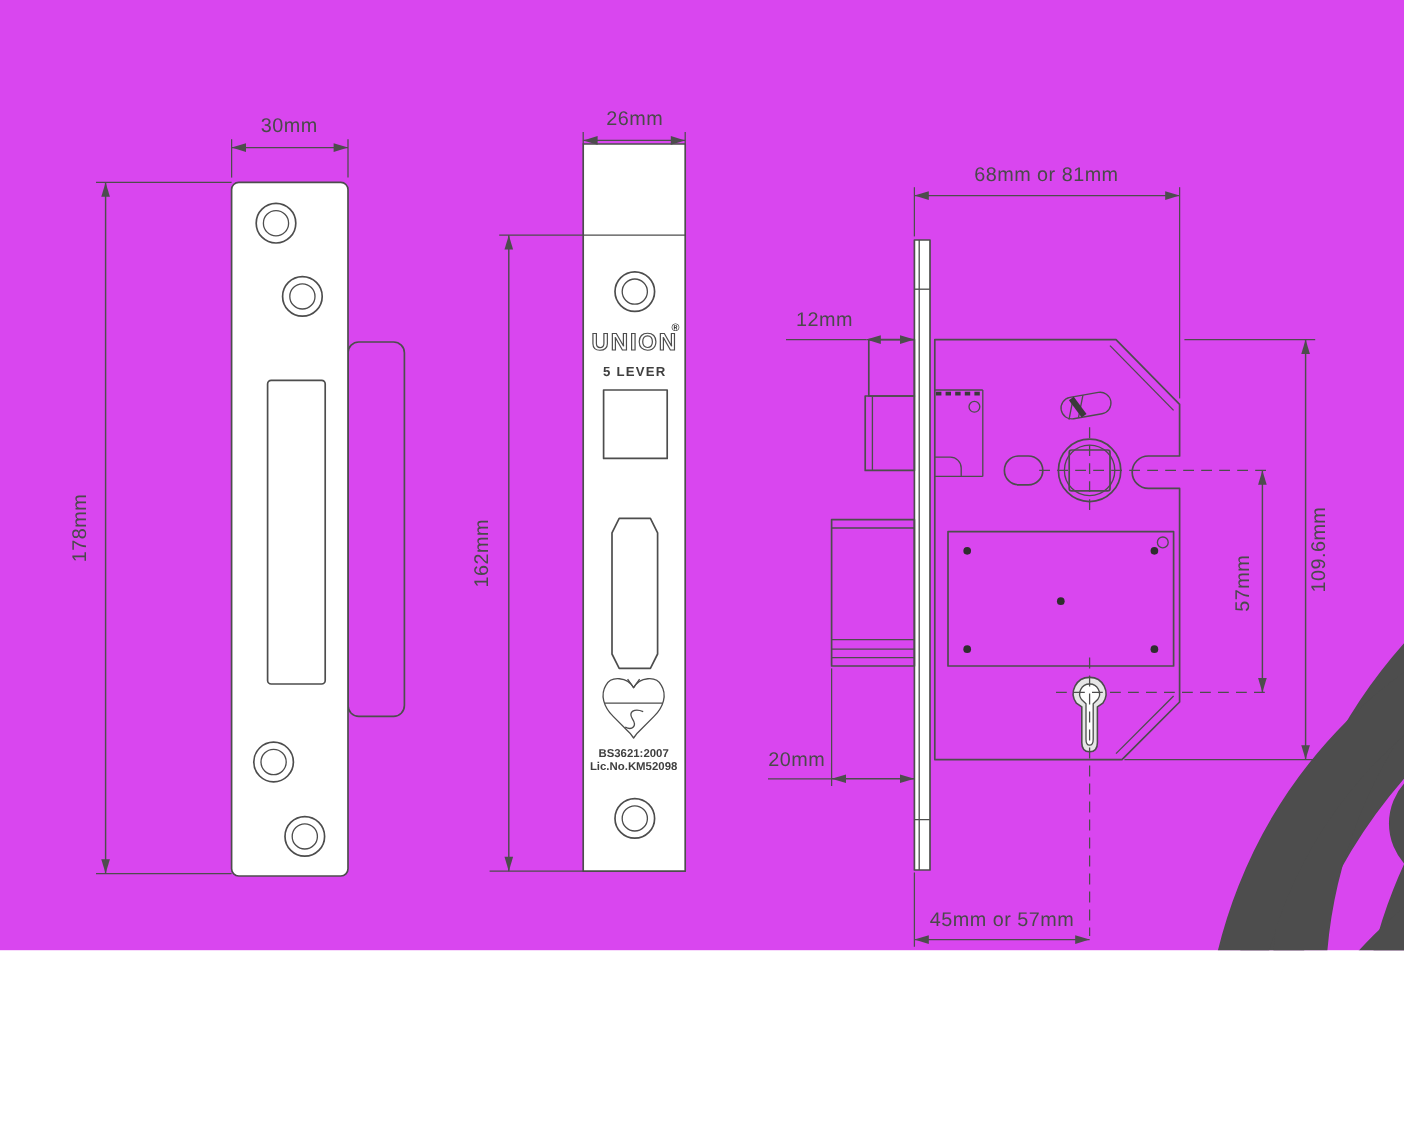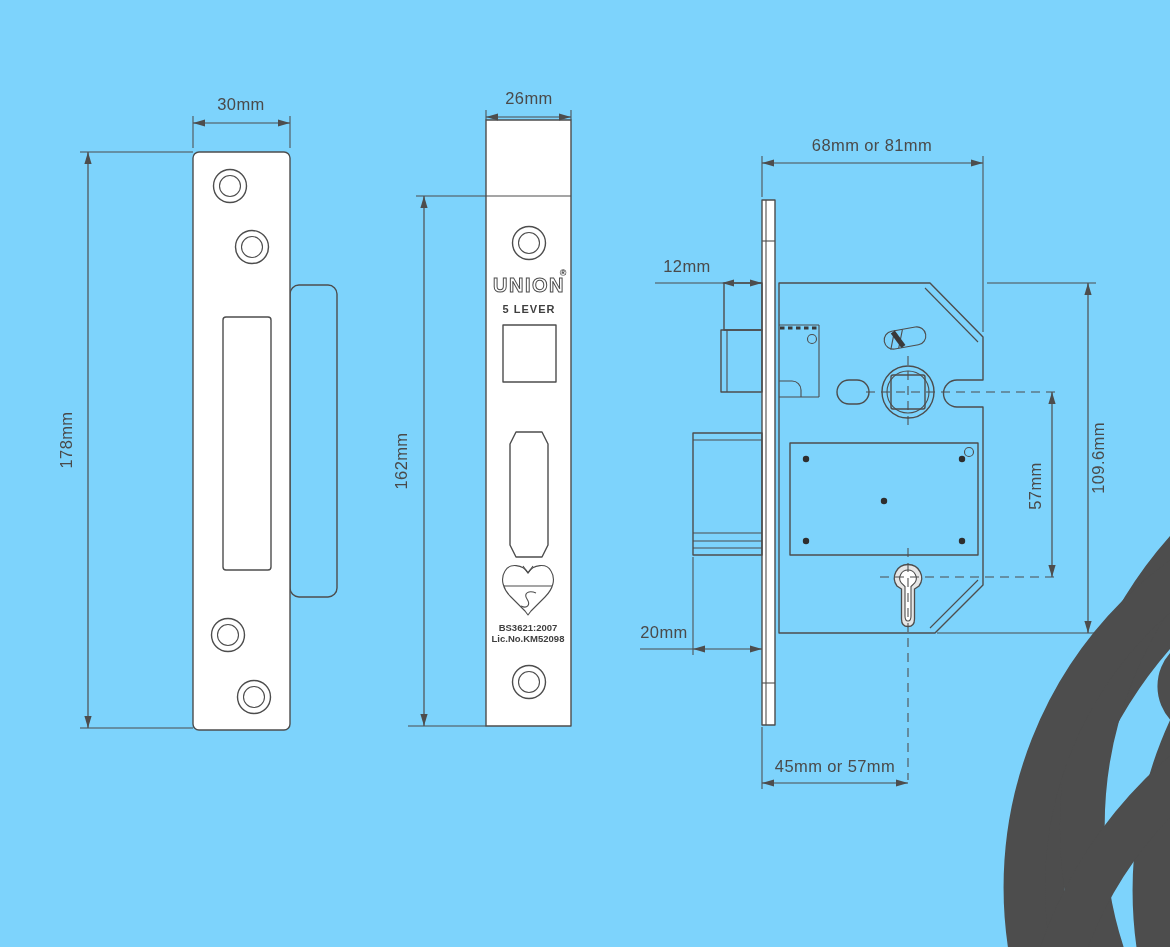"30mm" #stage { background: #7dd3fc -> #d946ef; height: 947px -> 792px }
